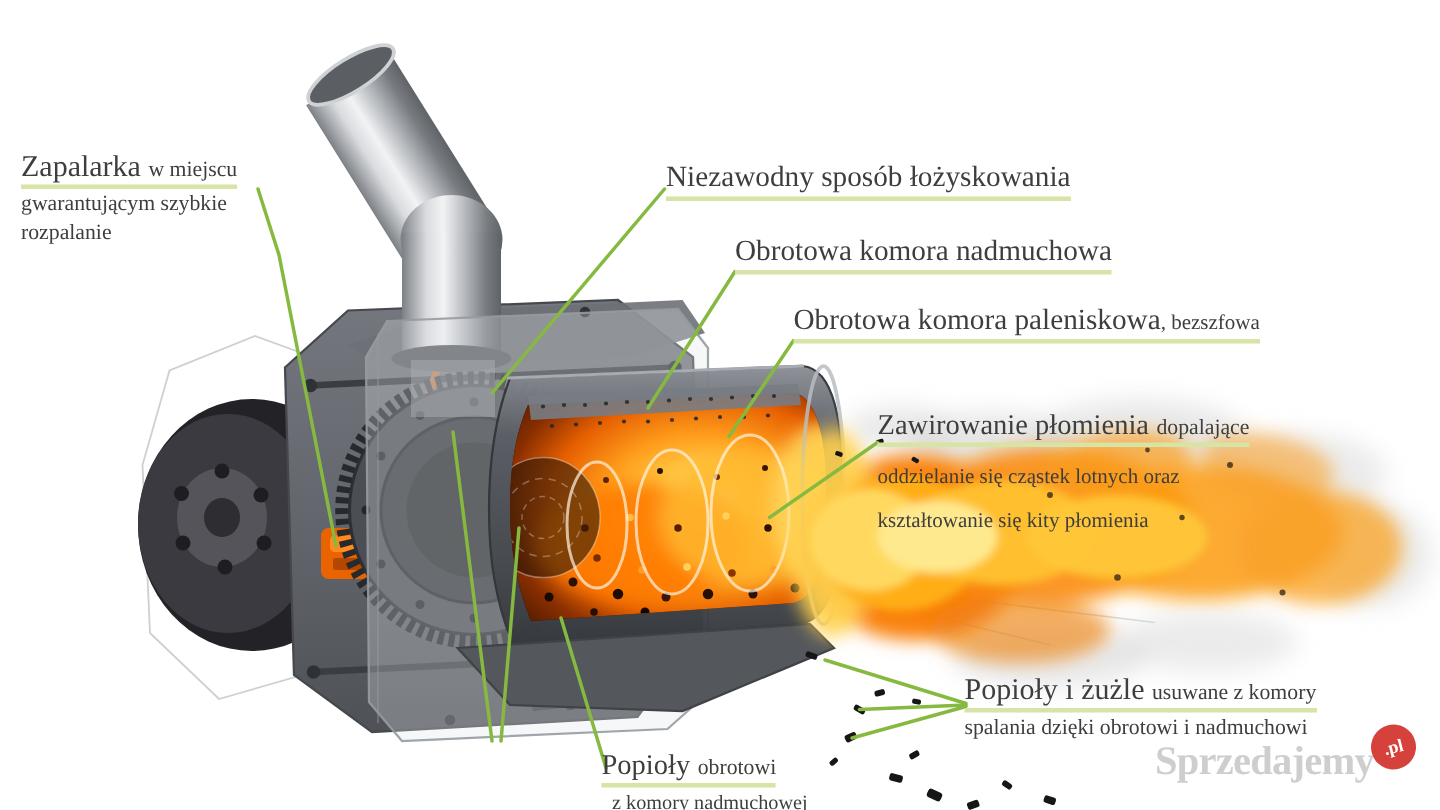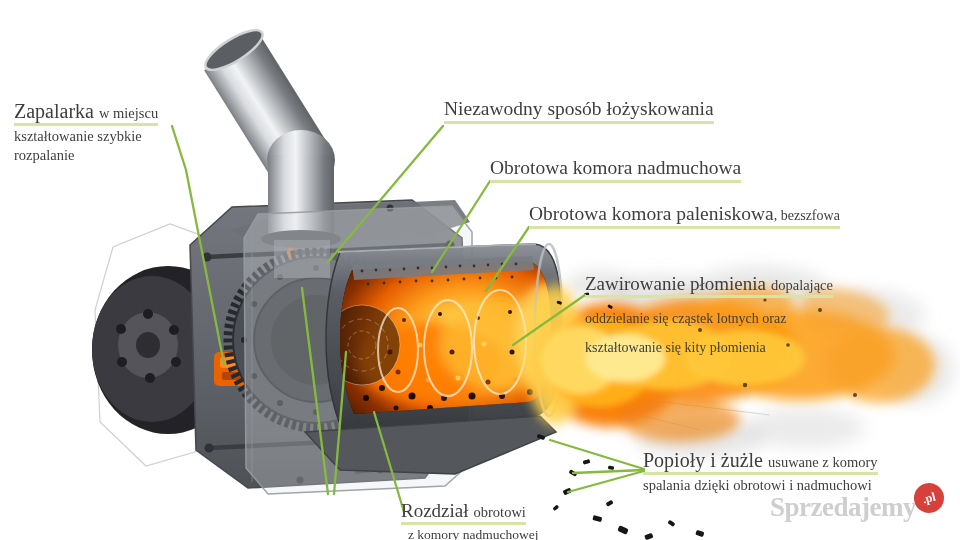"Niezawodny sposób łożyskowania" div.label { top: 98px -> 108px }
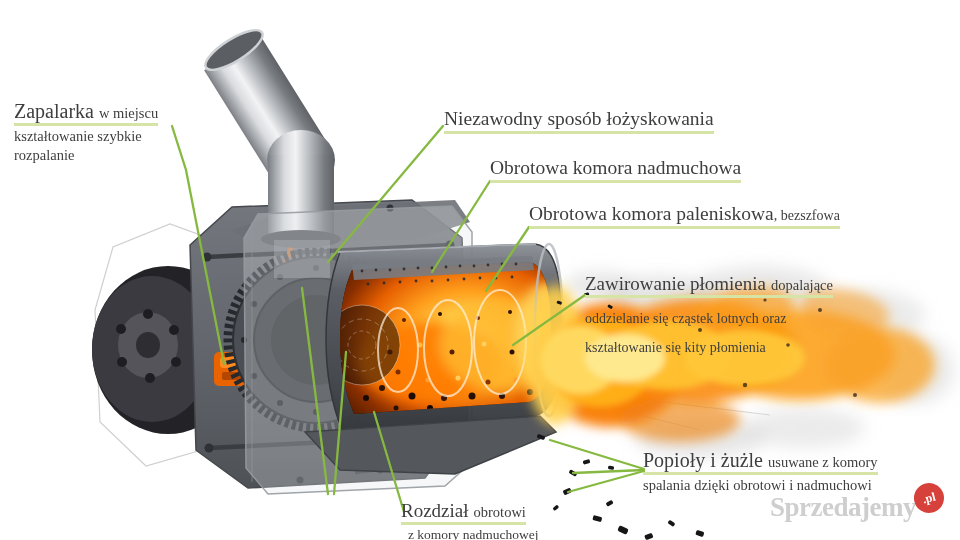"kształtowanie szybkie" div.sub { text: kształtowanie -> gwarantującym }
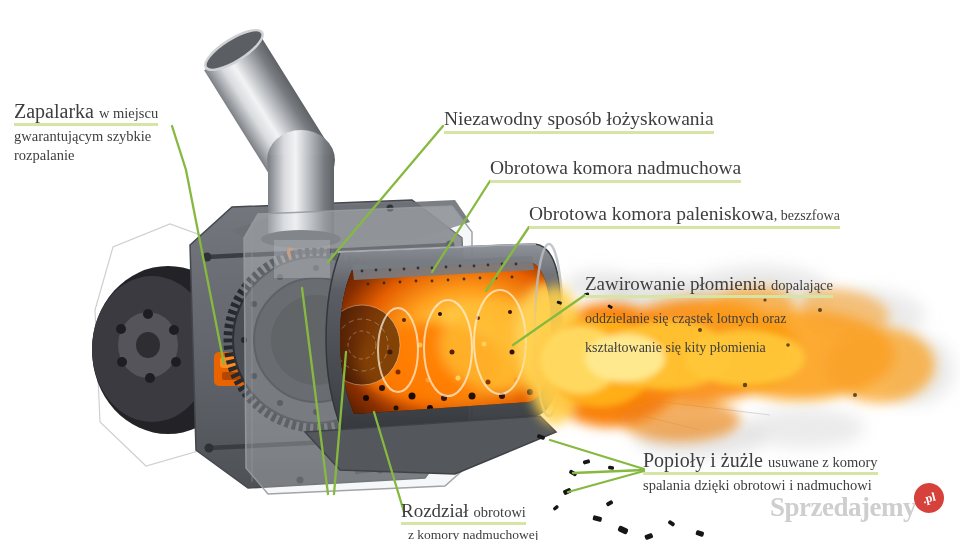"Rozdział" span.big { text: Rozdział -> Popioły }
